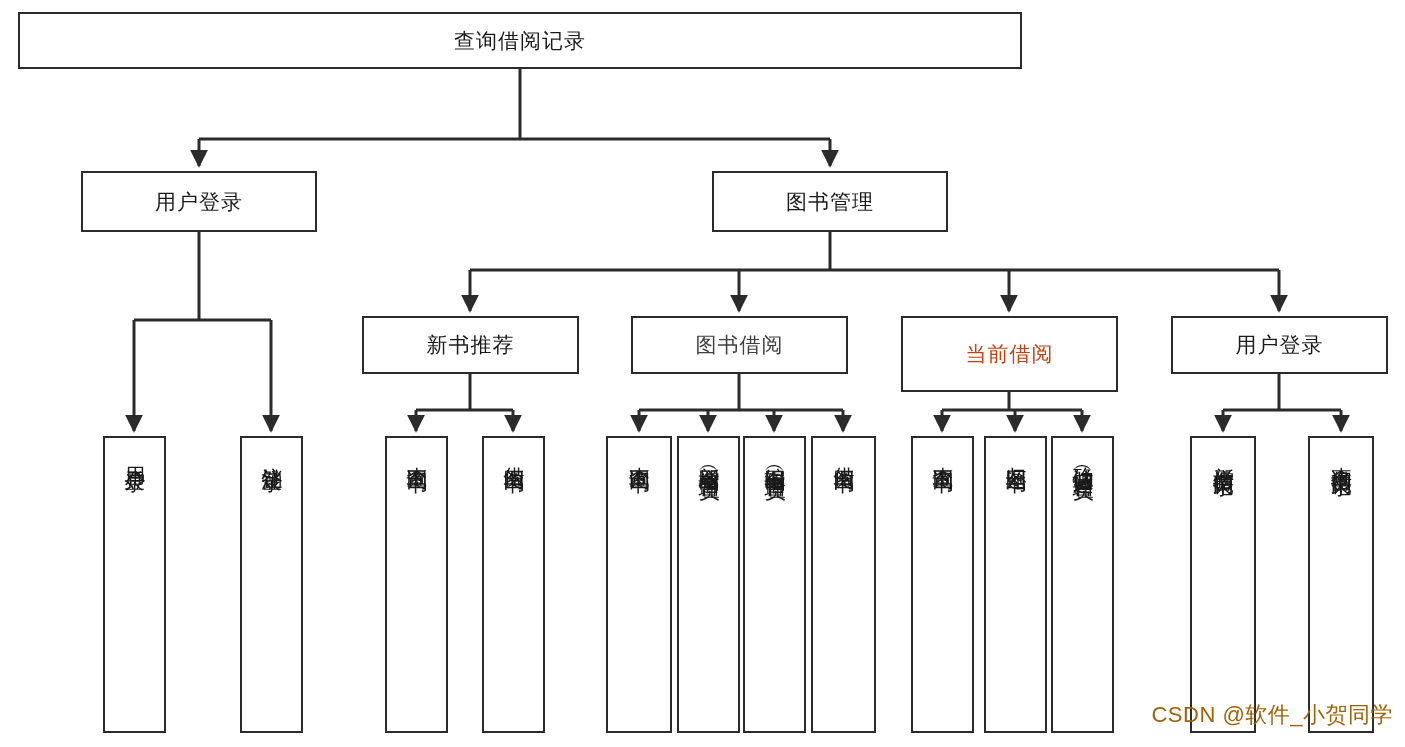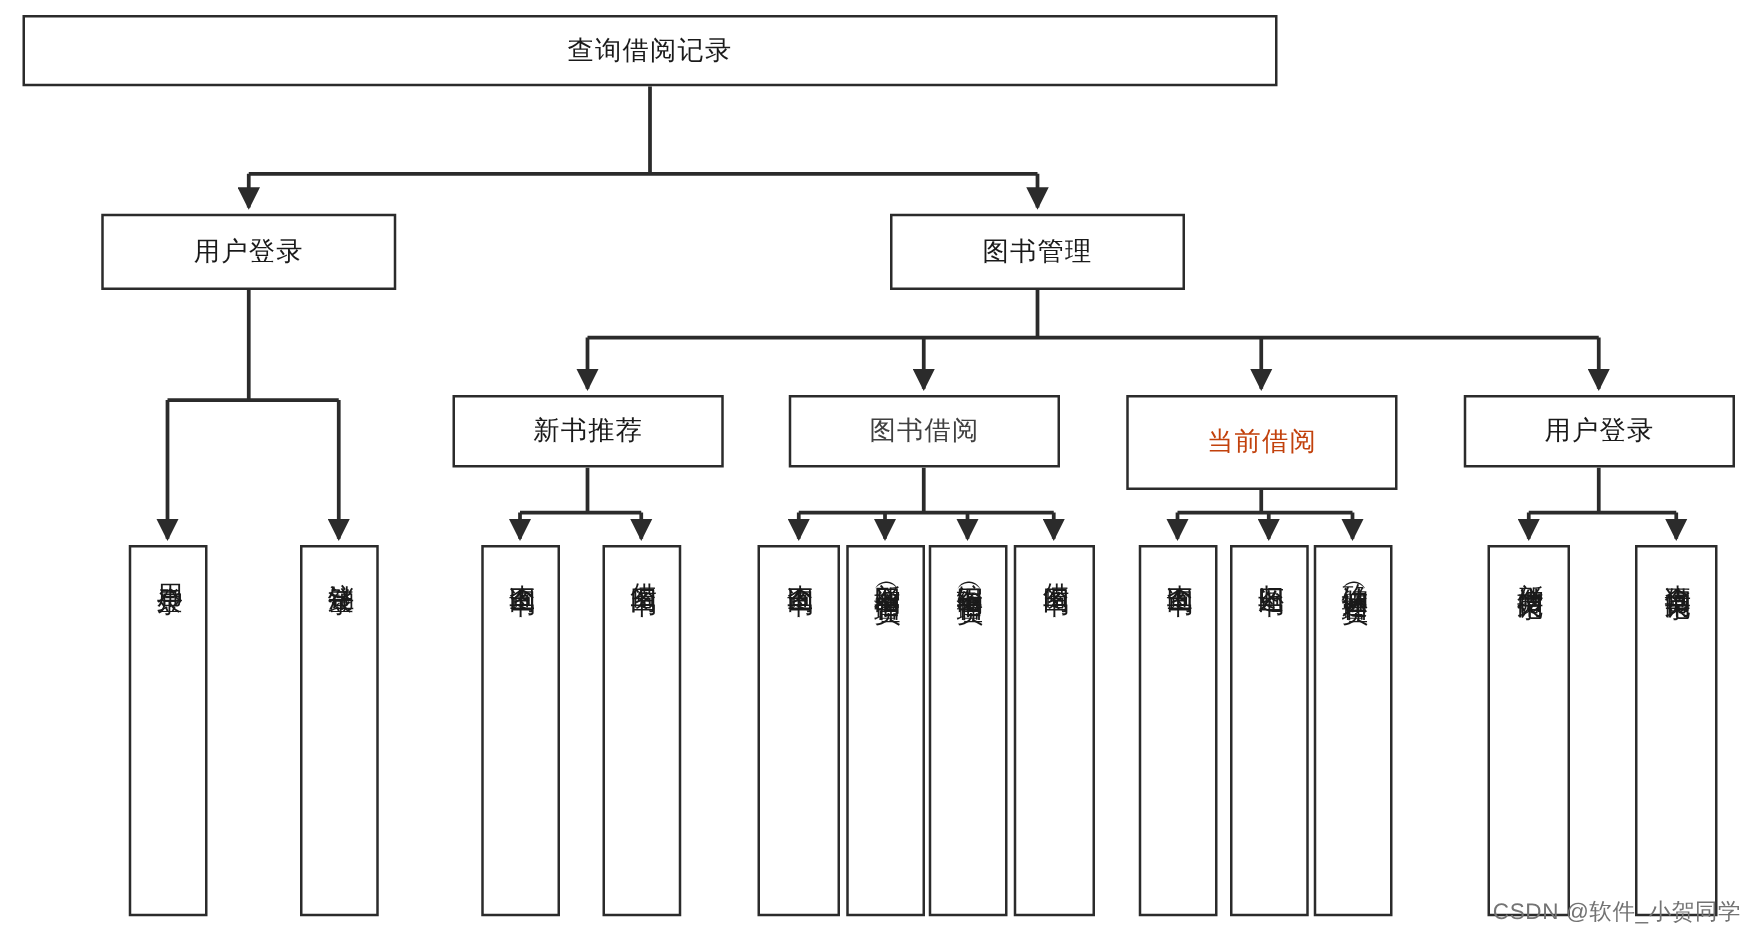"CSDN @软件_小贺同学" .watermark { bottom: 6px -> 17px; color: #737373 -> #a16207; font-size: 18px -> 22px }
